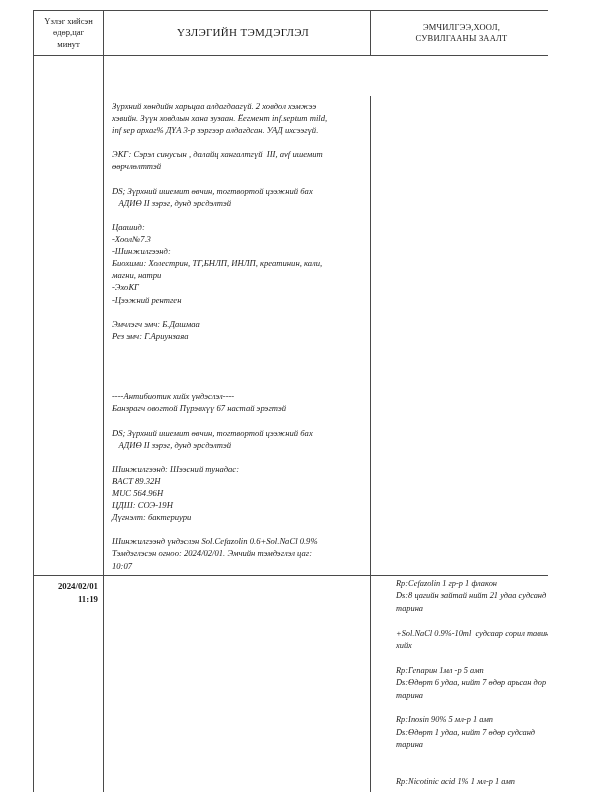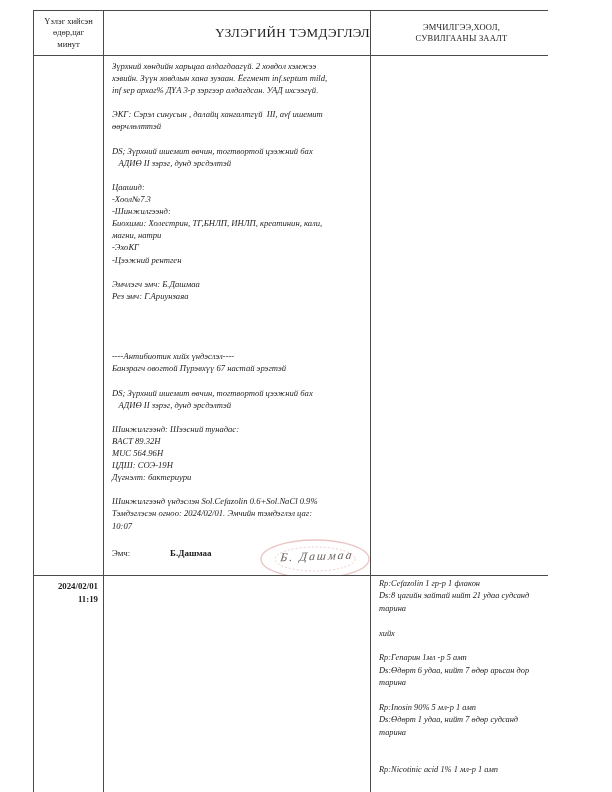"ҮЗЛЭГИЙН ТЭМДЭГЛЭЛ" .head.c2 { align-items: flex-end -> center; font-size: 13px -> 11px }
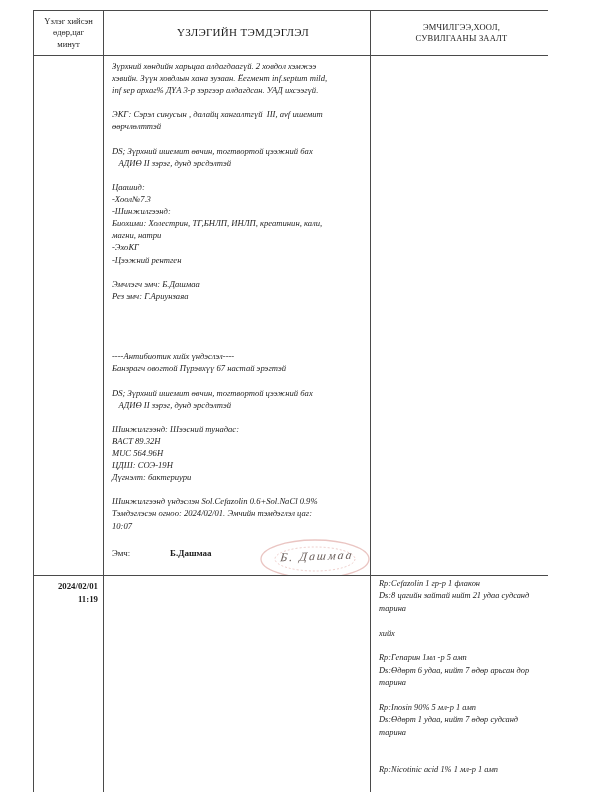"Зүрхний хөндийн харьцаа алдагдаагүй. 2" .notes { margin-top: none -> 40px }
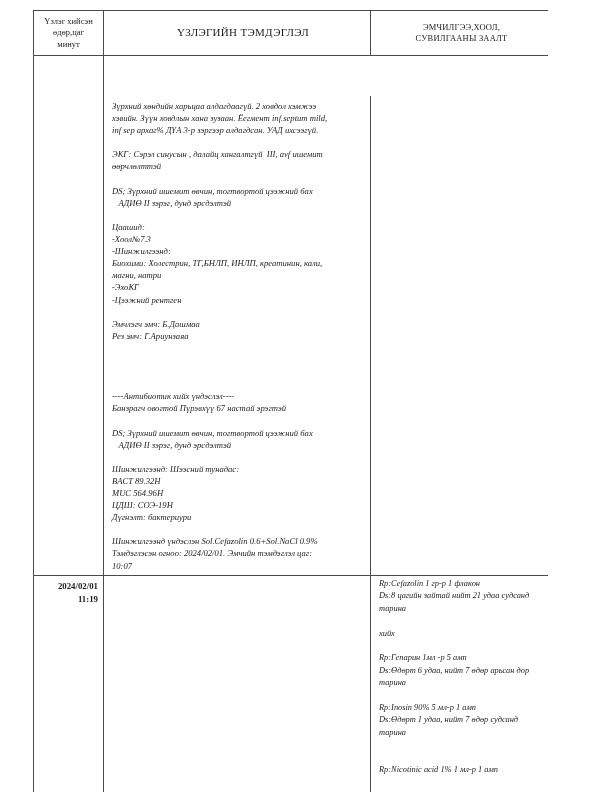"Rp:Cefazolin 1 гр-р 1 флакон" .orders .tline { margin-left: none -> 17px }
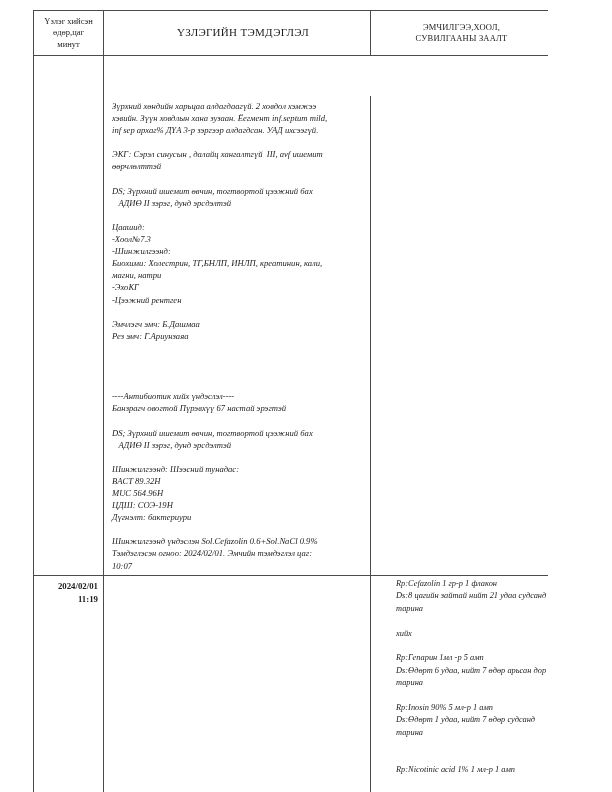"+Sol.NaCl 0.9%-10ml судсаар сорил тавин" div.tline { html: none -> <div>+Sol.NaCl 0.9%-10ml судсаар сорил тавин</div> }
